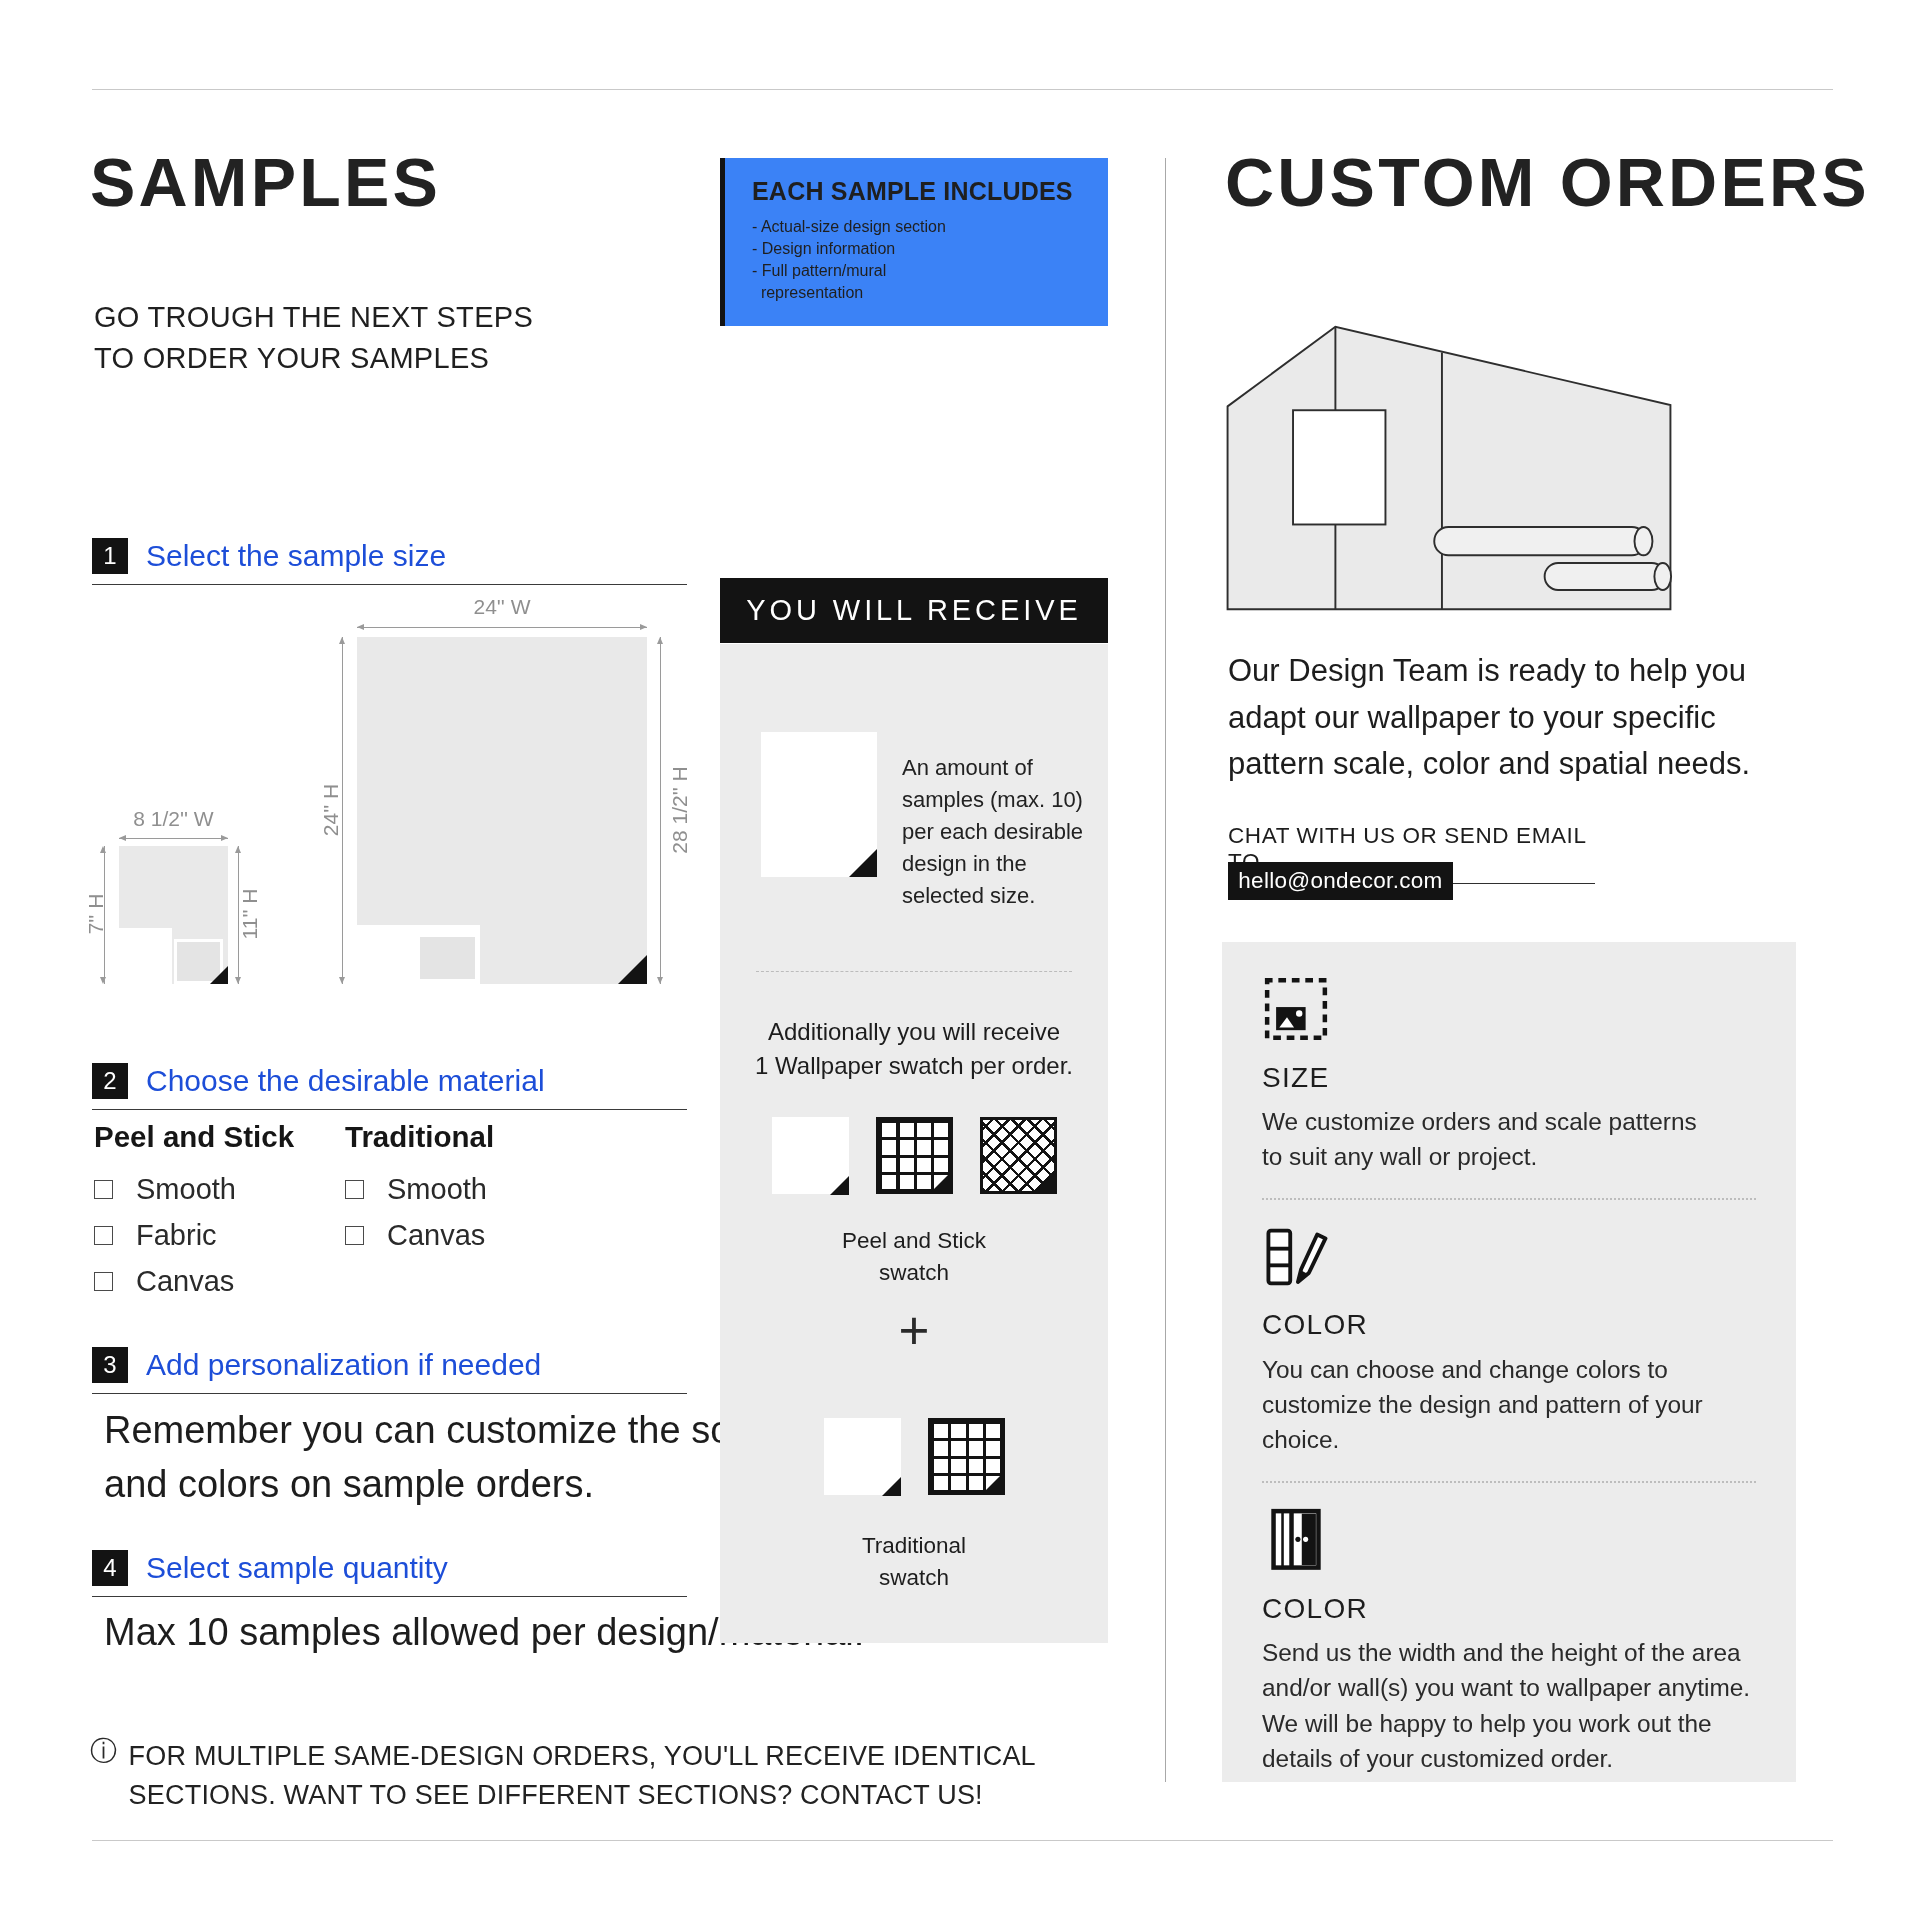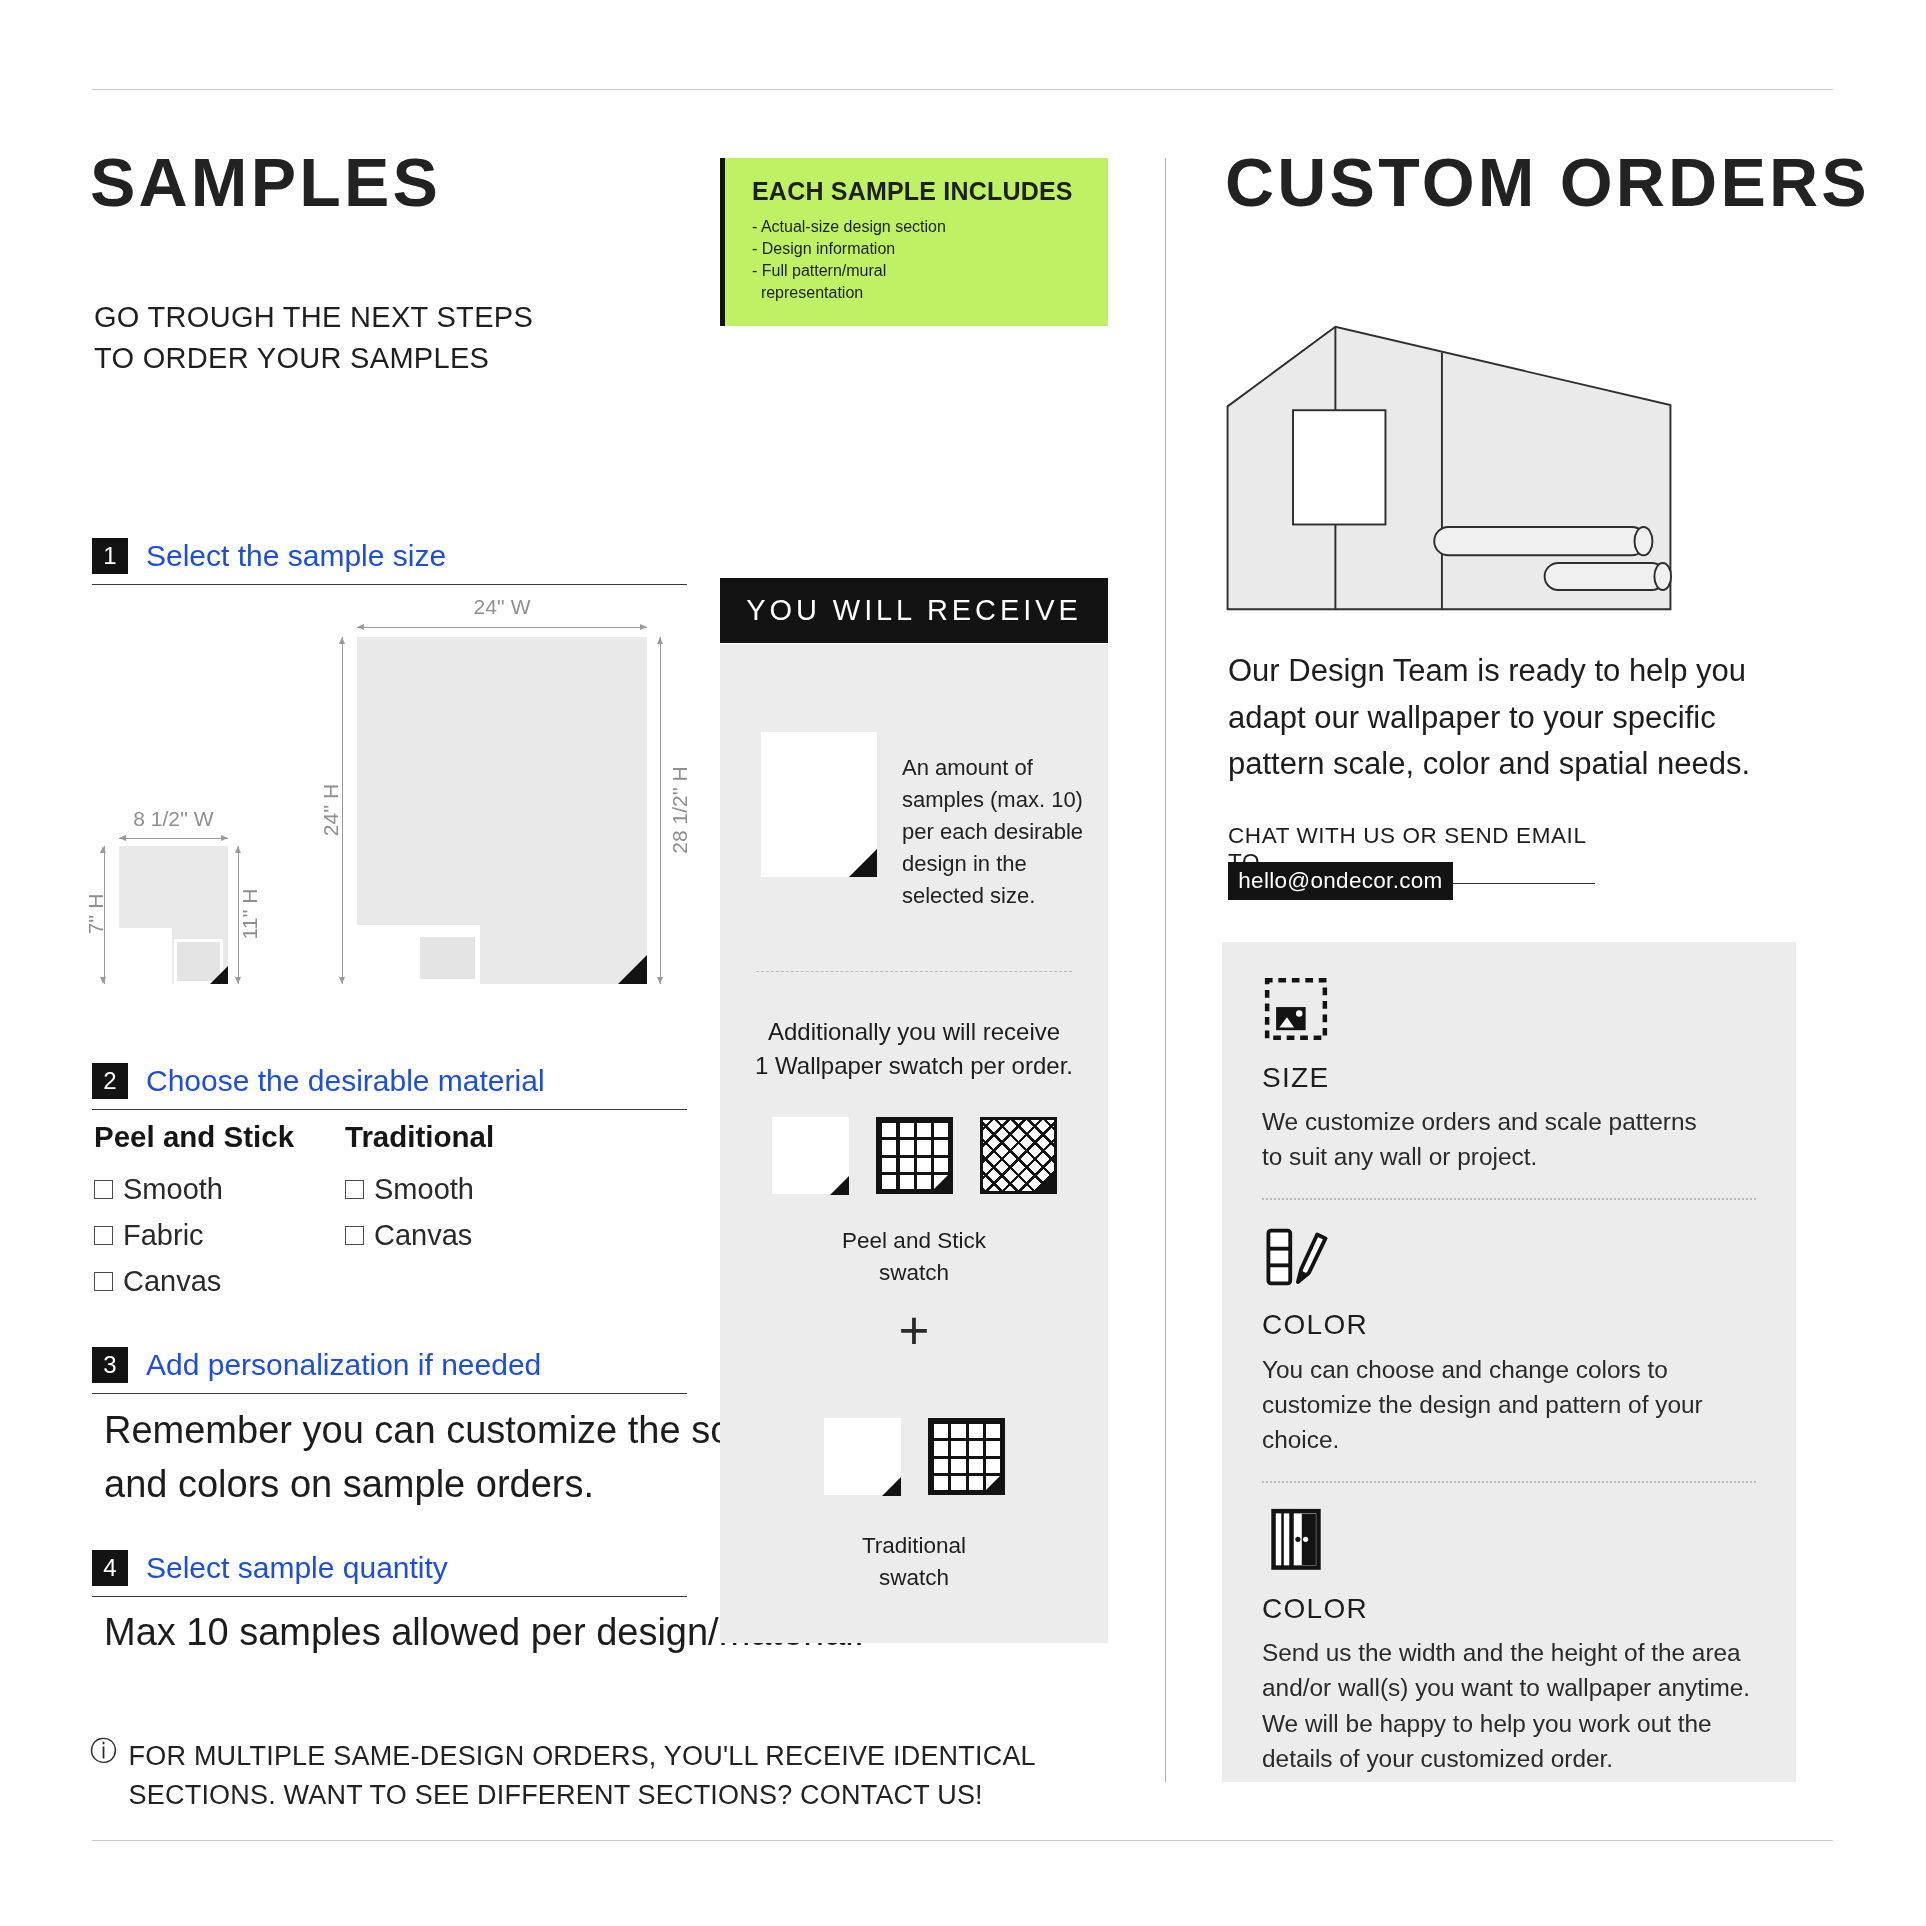"EACH SAMPLE INCLUDES" .includes-box { background: #bef264 -> #3b82f6 }
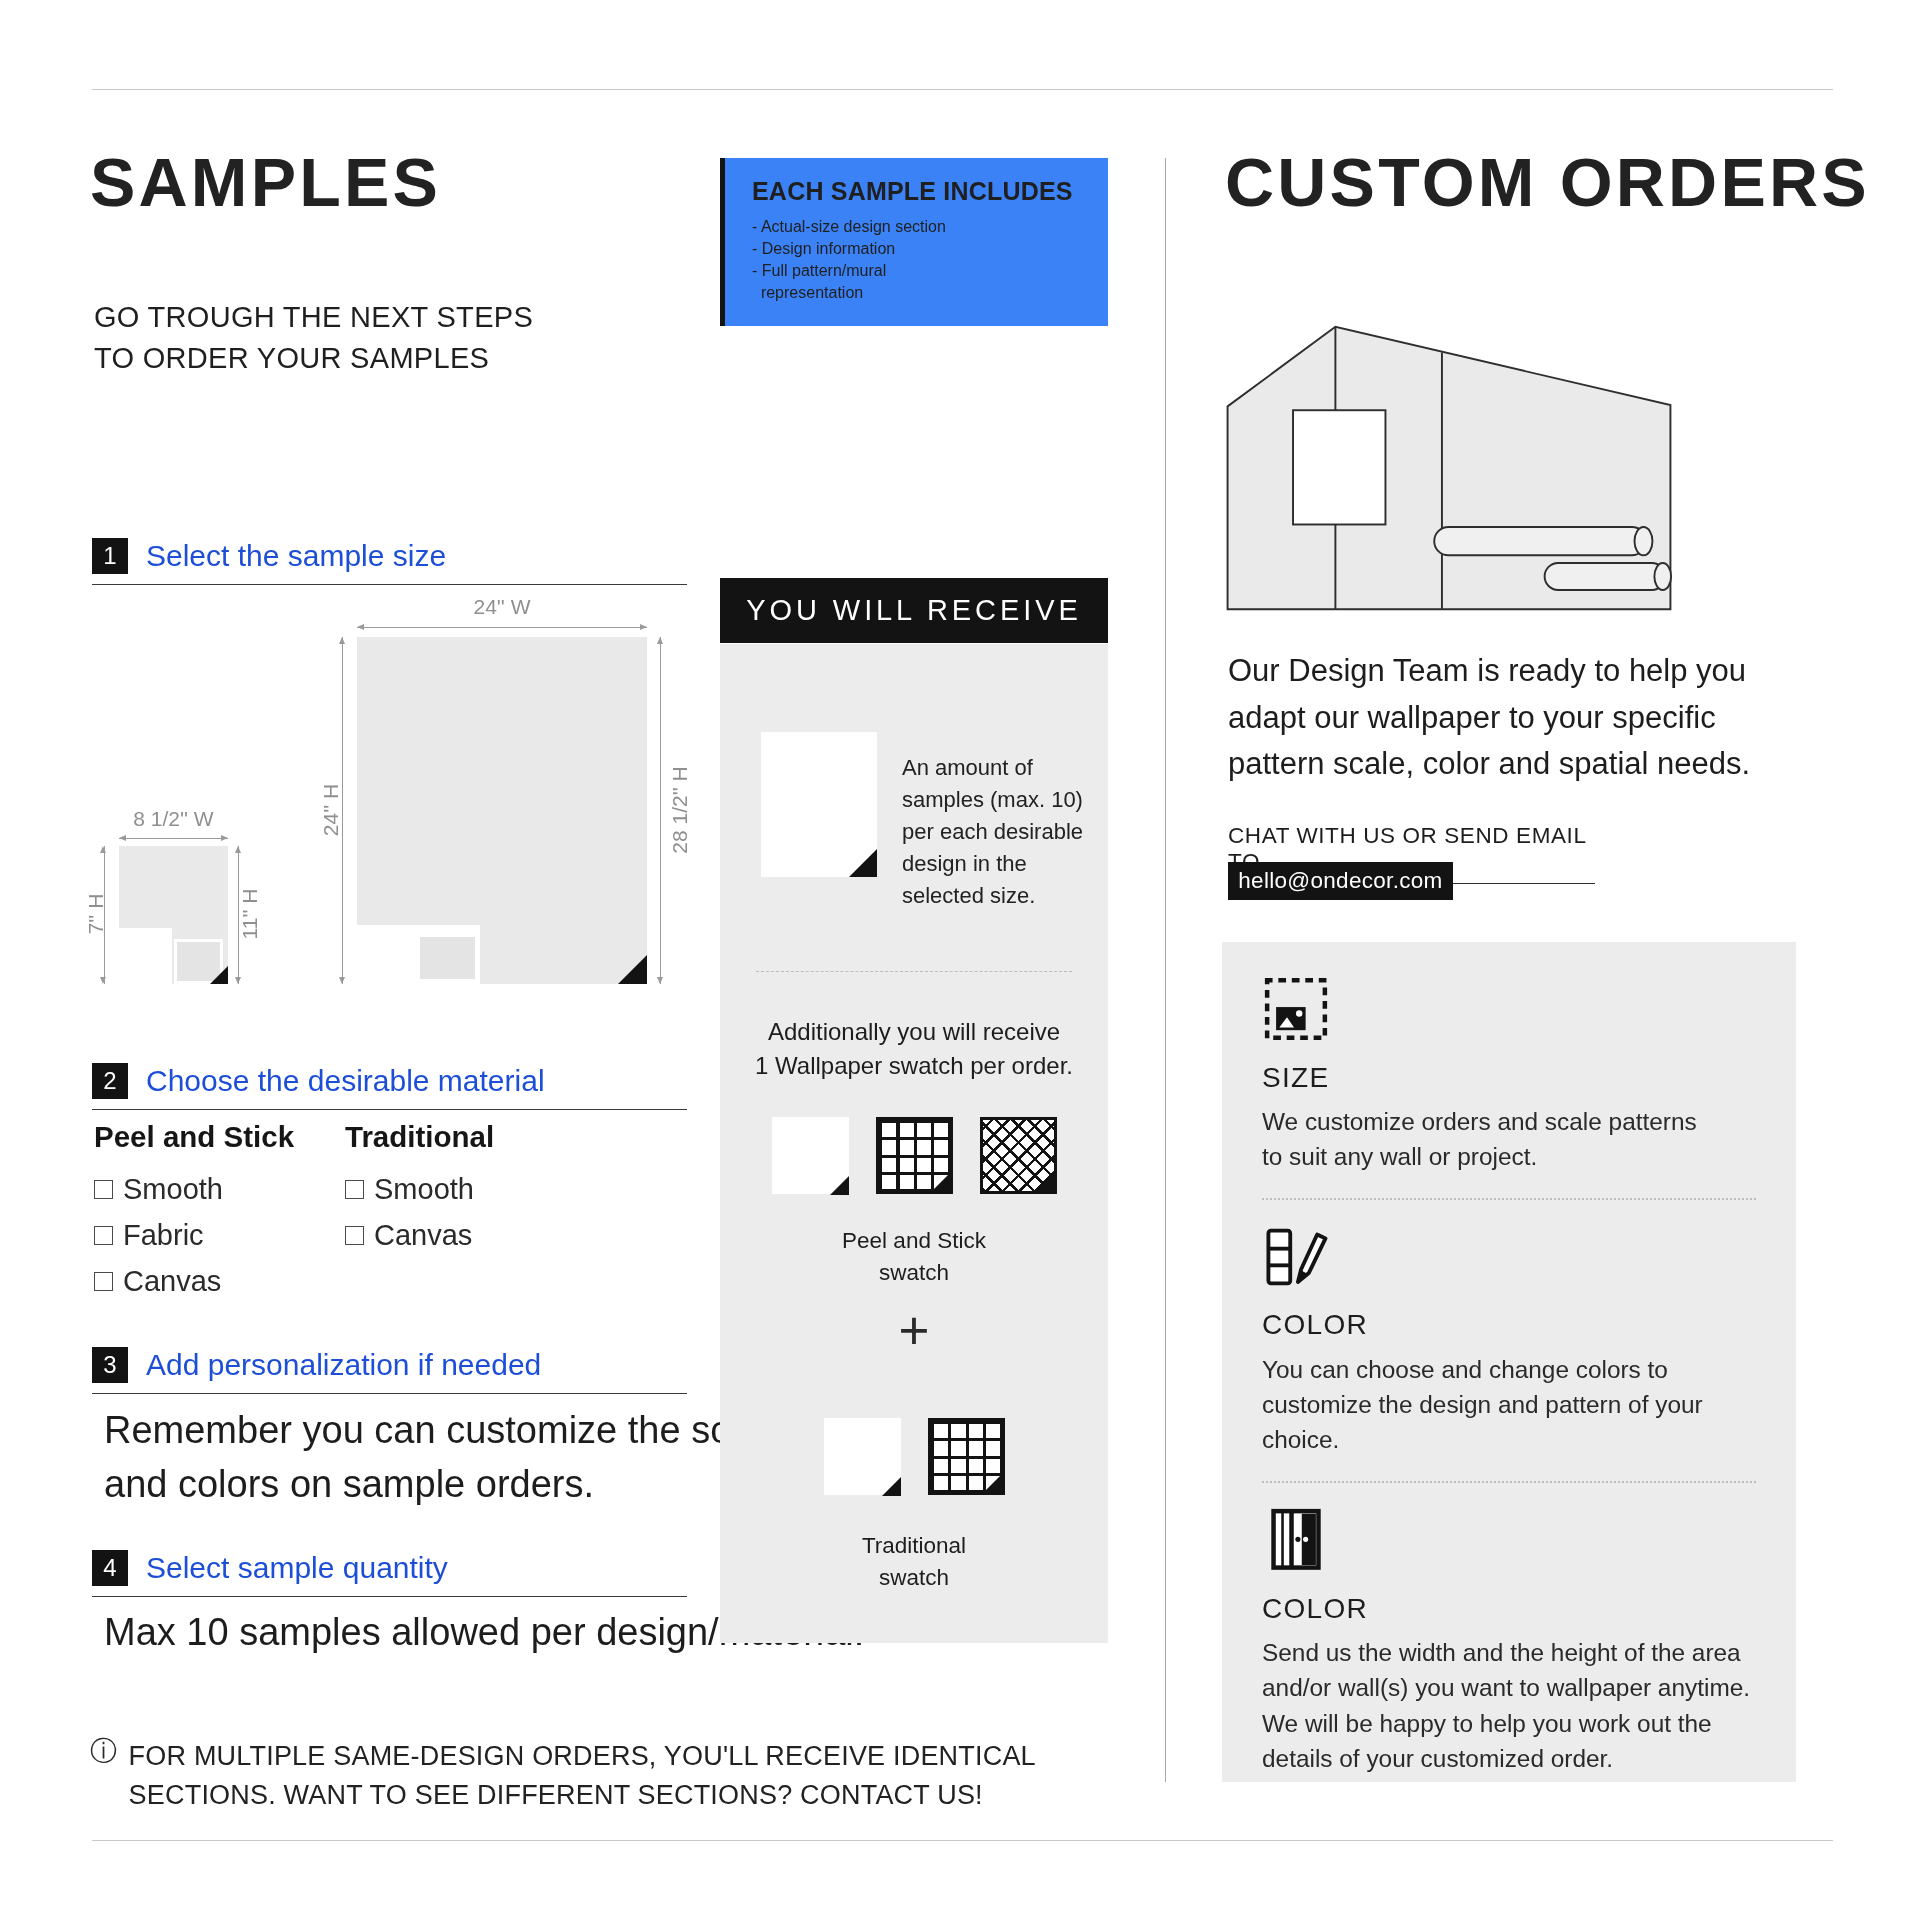"Smooth" .opt { gap: 10px -> 23px }
